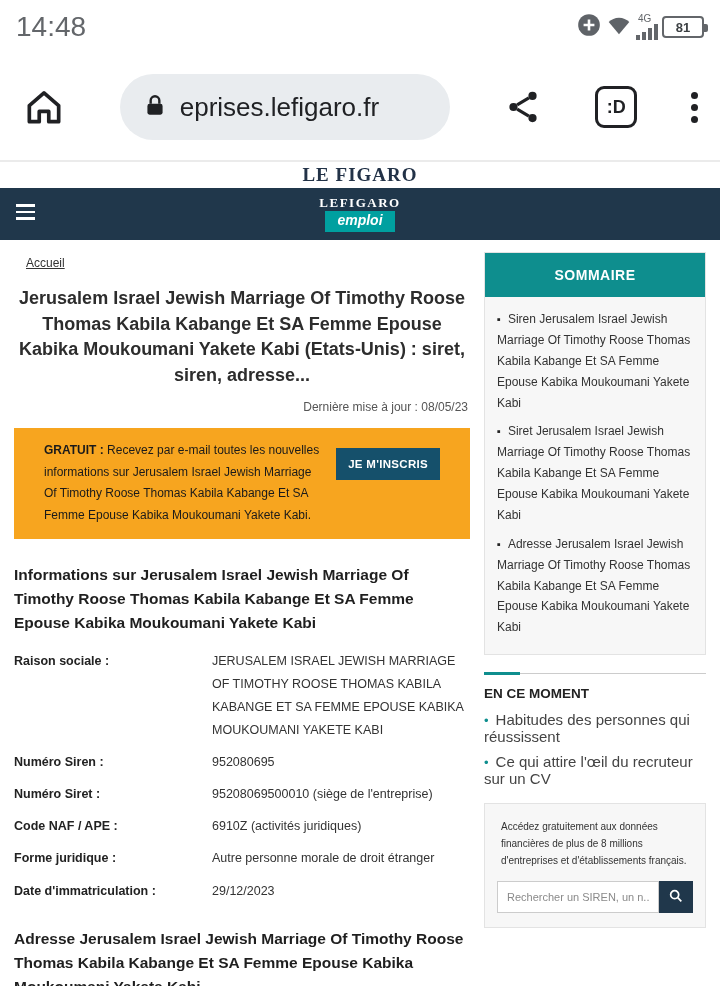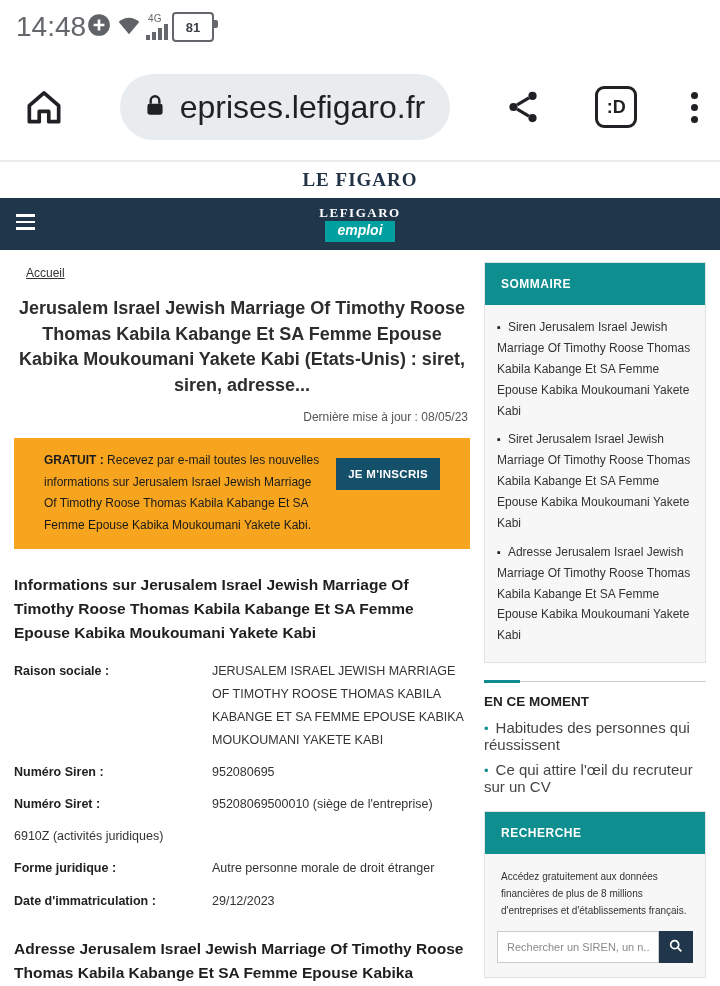"14:48" .status-bar { justify-content: flex-start -> space-between }
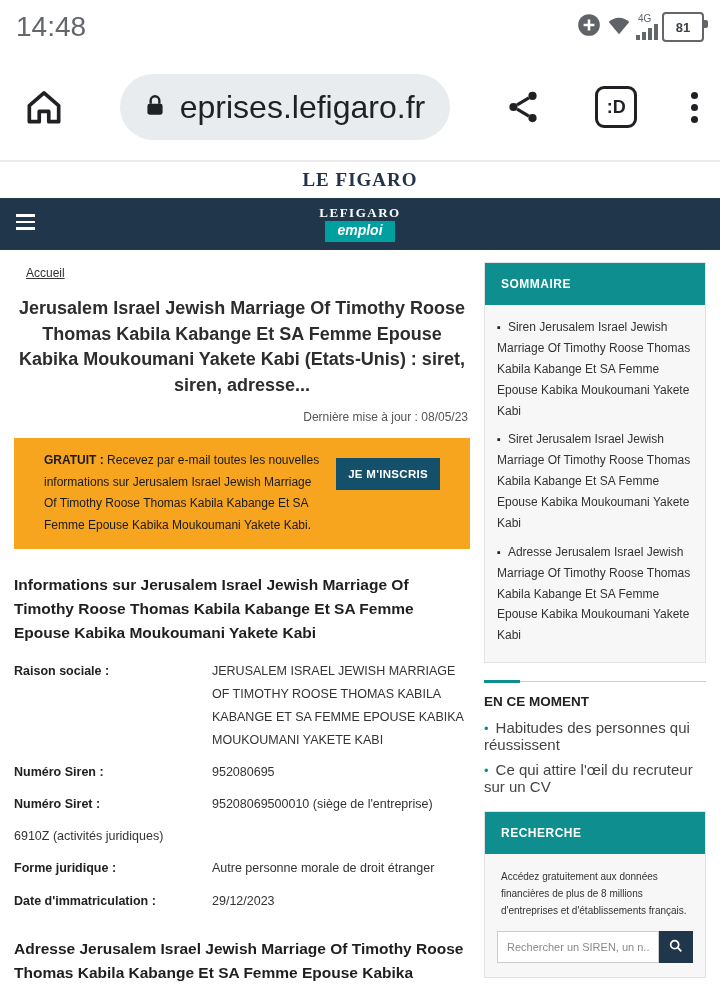"81" .battery { height: 30px -> 22px }
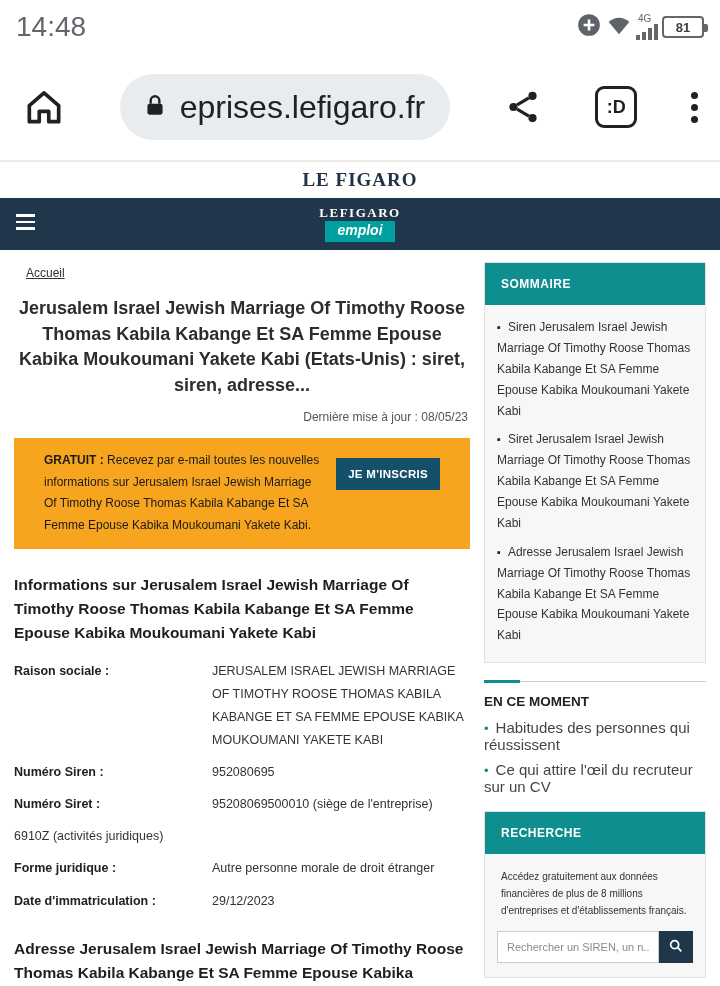"eprises.lefigaro.fr" .url-text { font-size: 32px -> 26px }
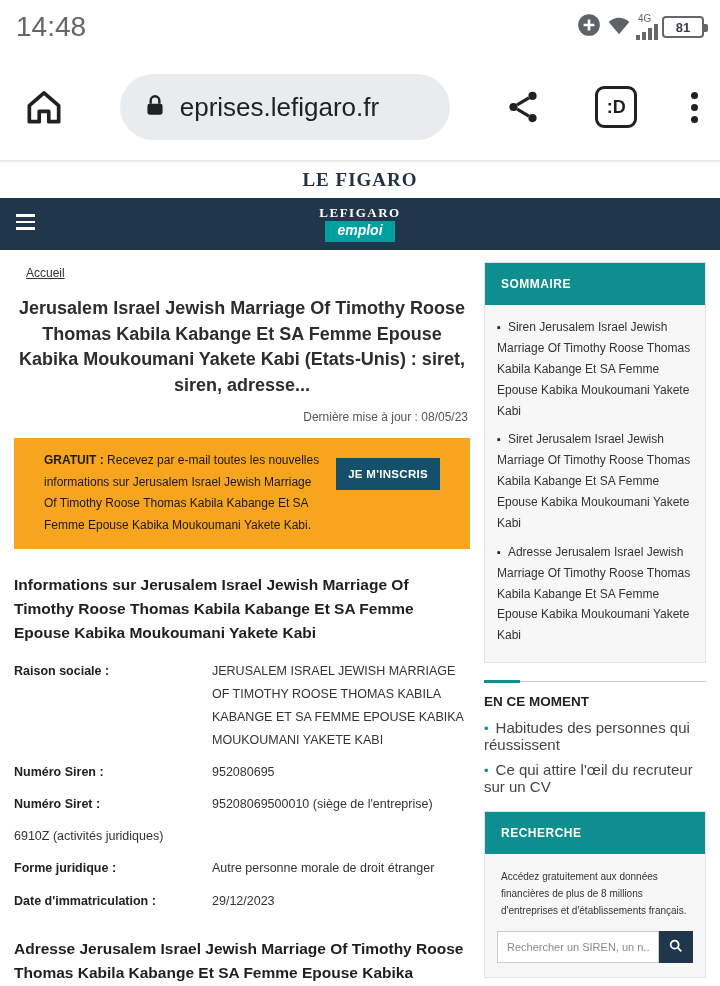"LE FIGARO" .figaro-strip { height: 36px -> 26px }
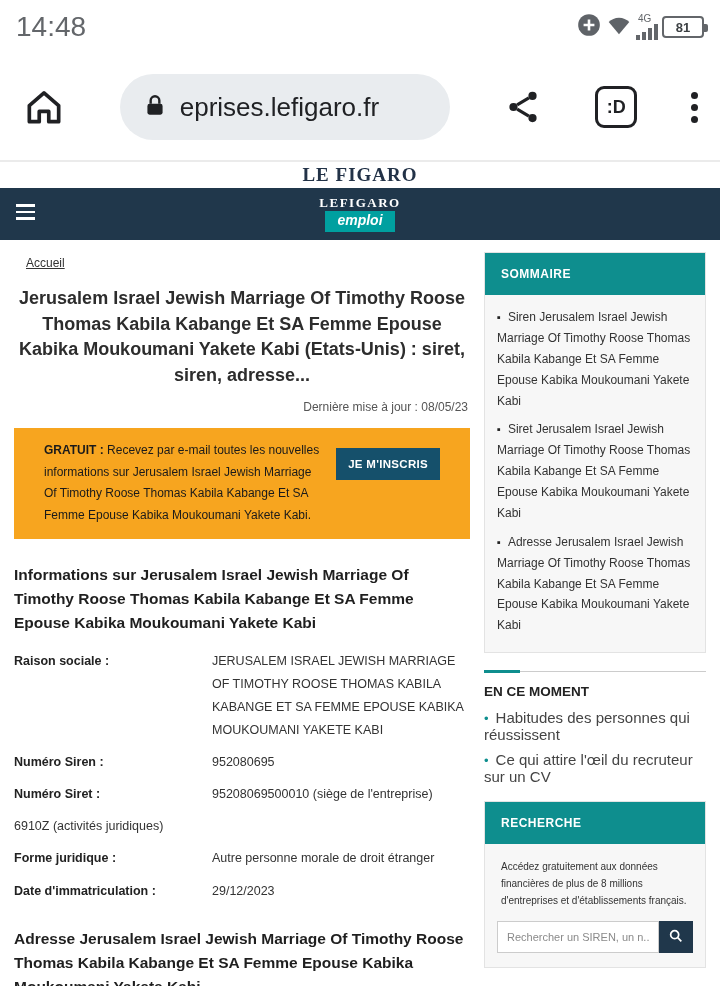"SOMMAIRE" .box-header { font-size: 12px -> 14px; text-align: none -> center }
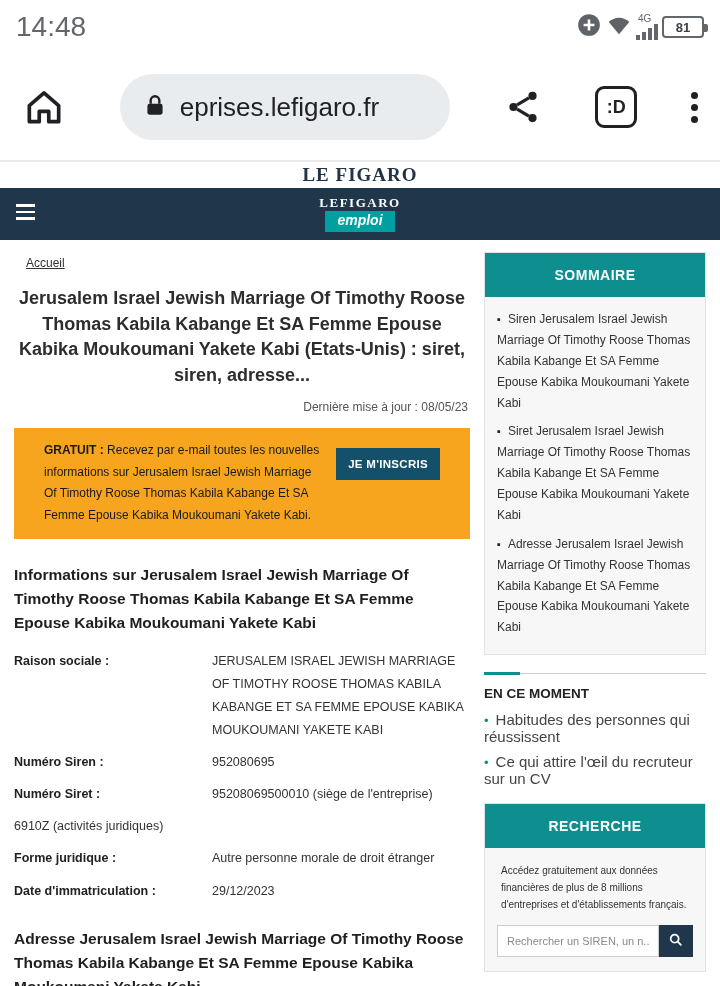"Code NAF / APE :" div.info-label { html: none -> <div>Code NAF / APE :</div> }
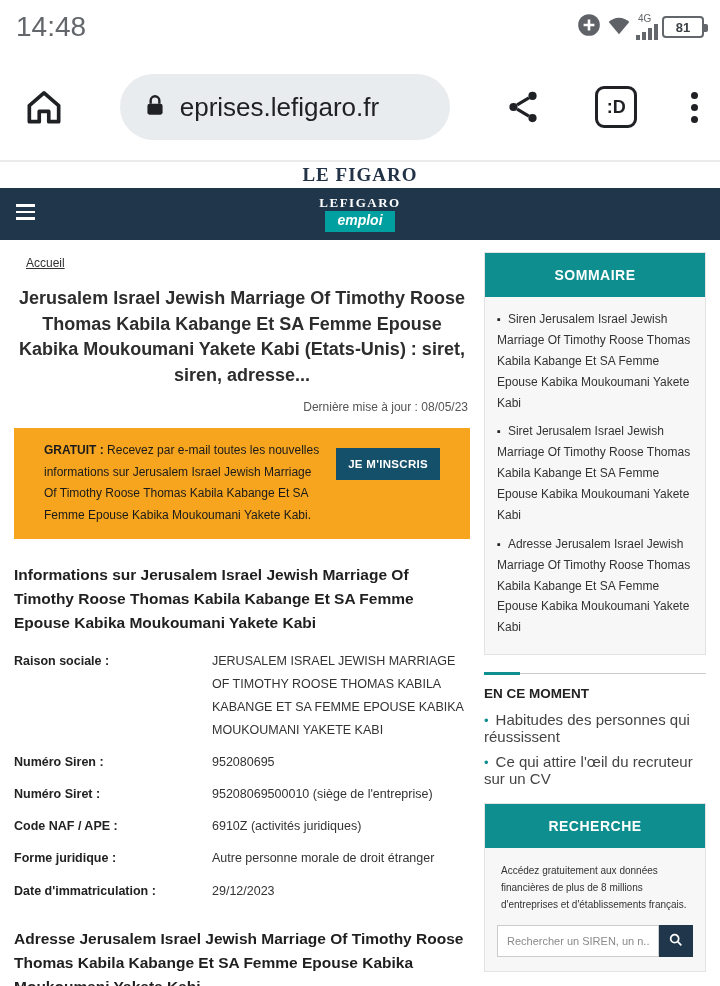"RECHERCHE" div.box-header { html: <div>RECHERCHE</div> -> none }
